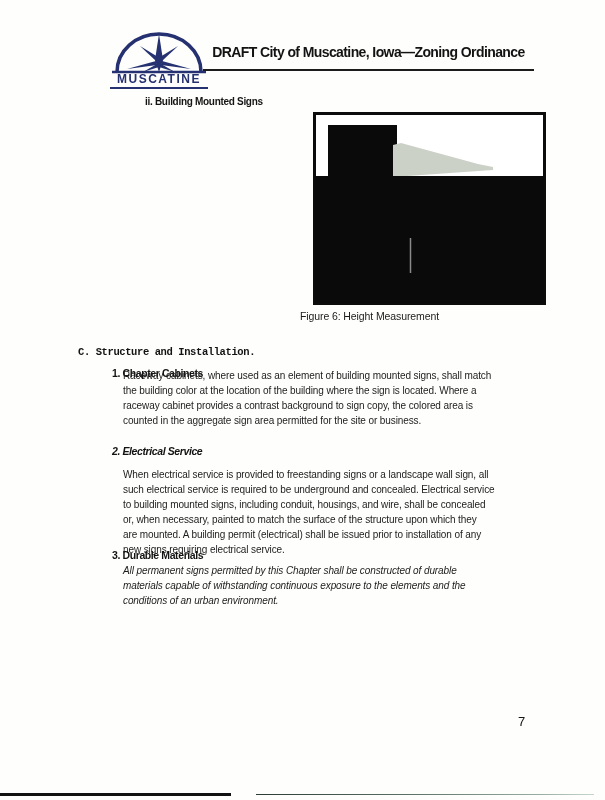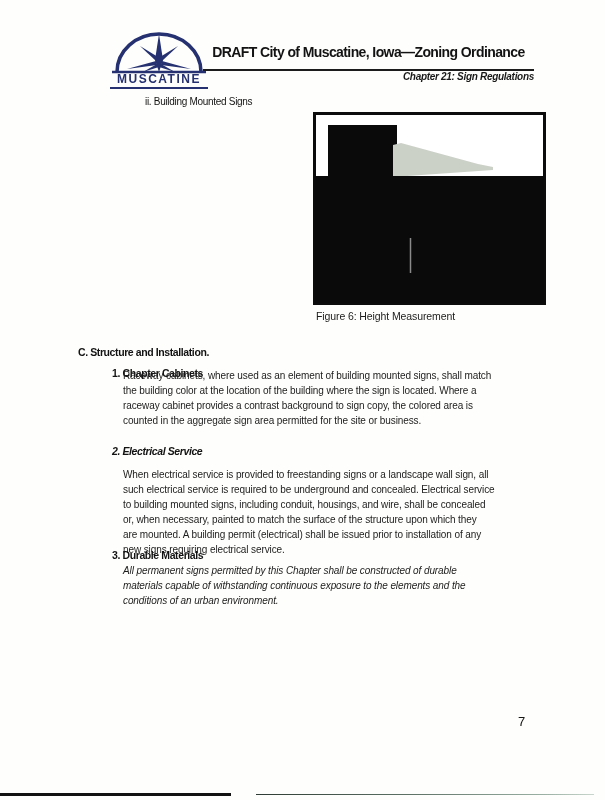"Chapter 21: Sign Regulations" div { html: <div>Chapter 21: Sign Regulations</div> -> none }
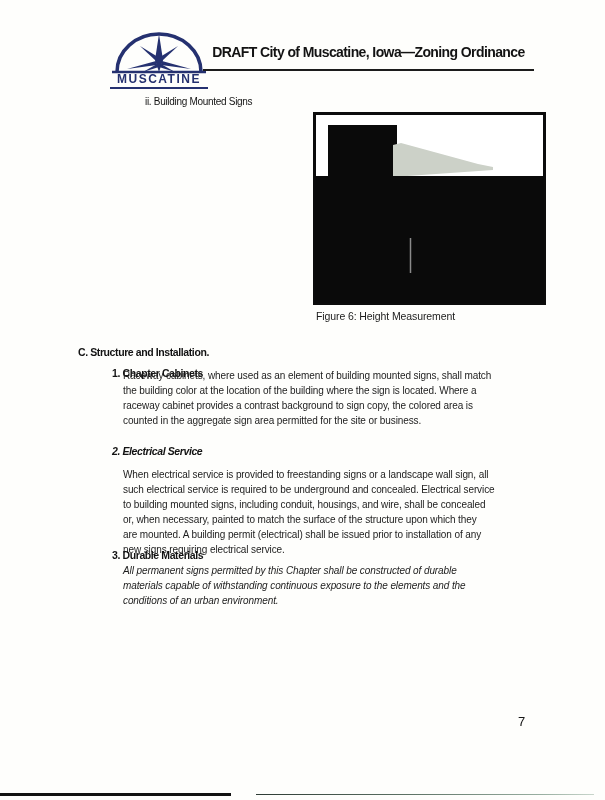"ii. Building Mounted Signs" #sec-ii-head { font-weight: normal -> bold }
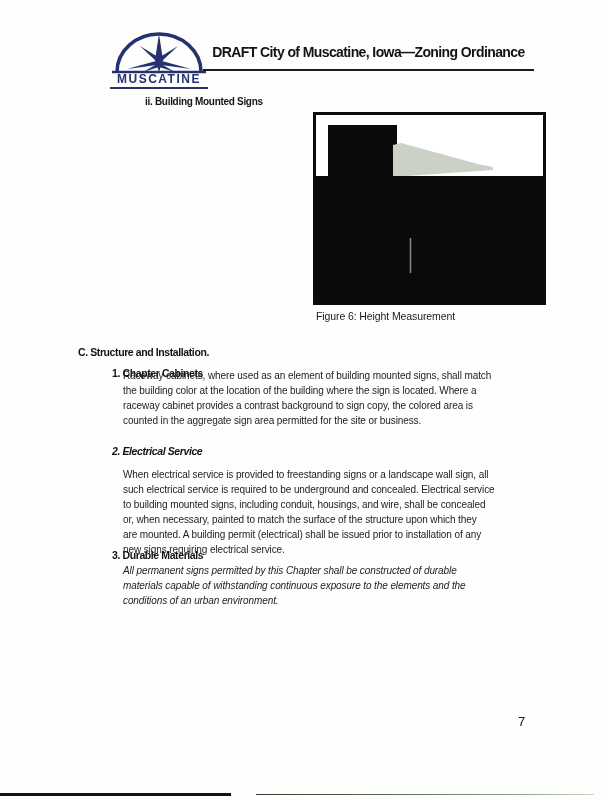"Figure 6: Height Measurement" #figure-caption { left: 316px -> 300px }
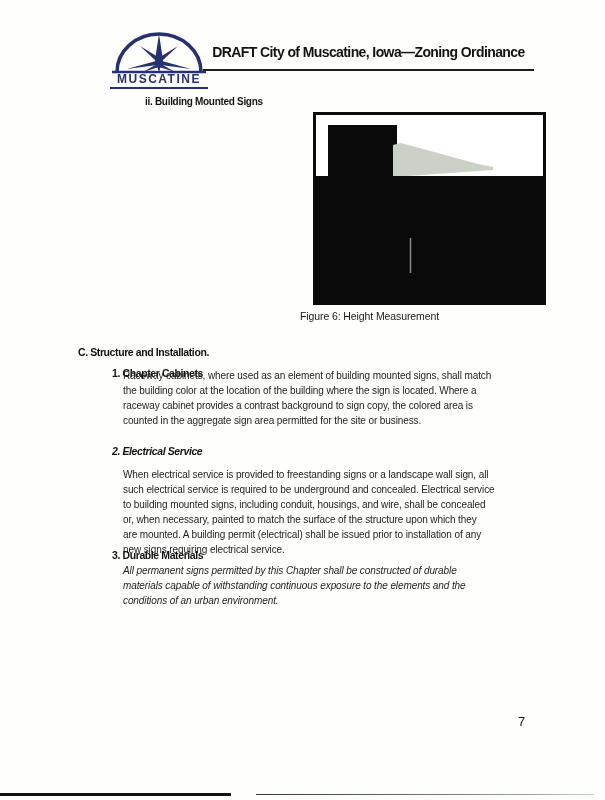"C. Structure and Installation." .c-head { font-family: none -> Liberation Mono, monospace }
